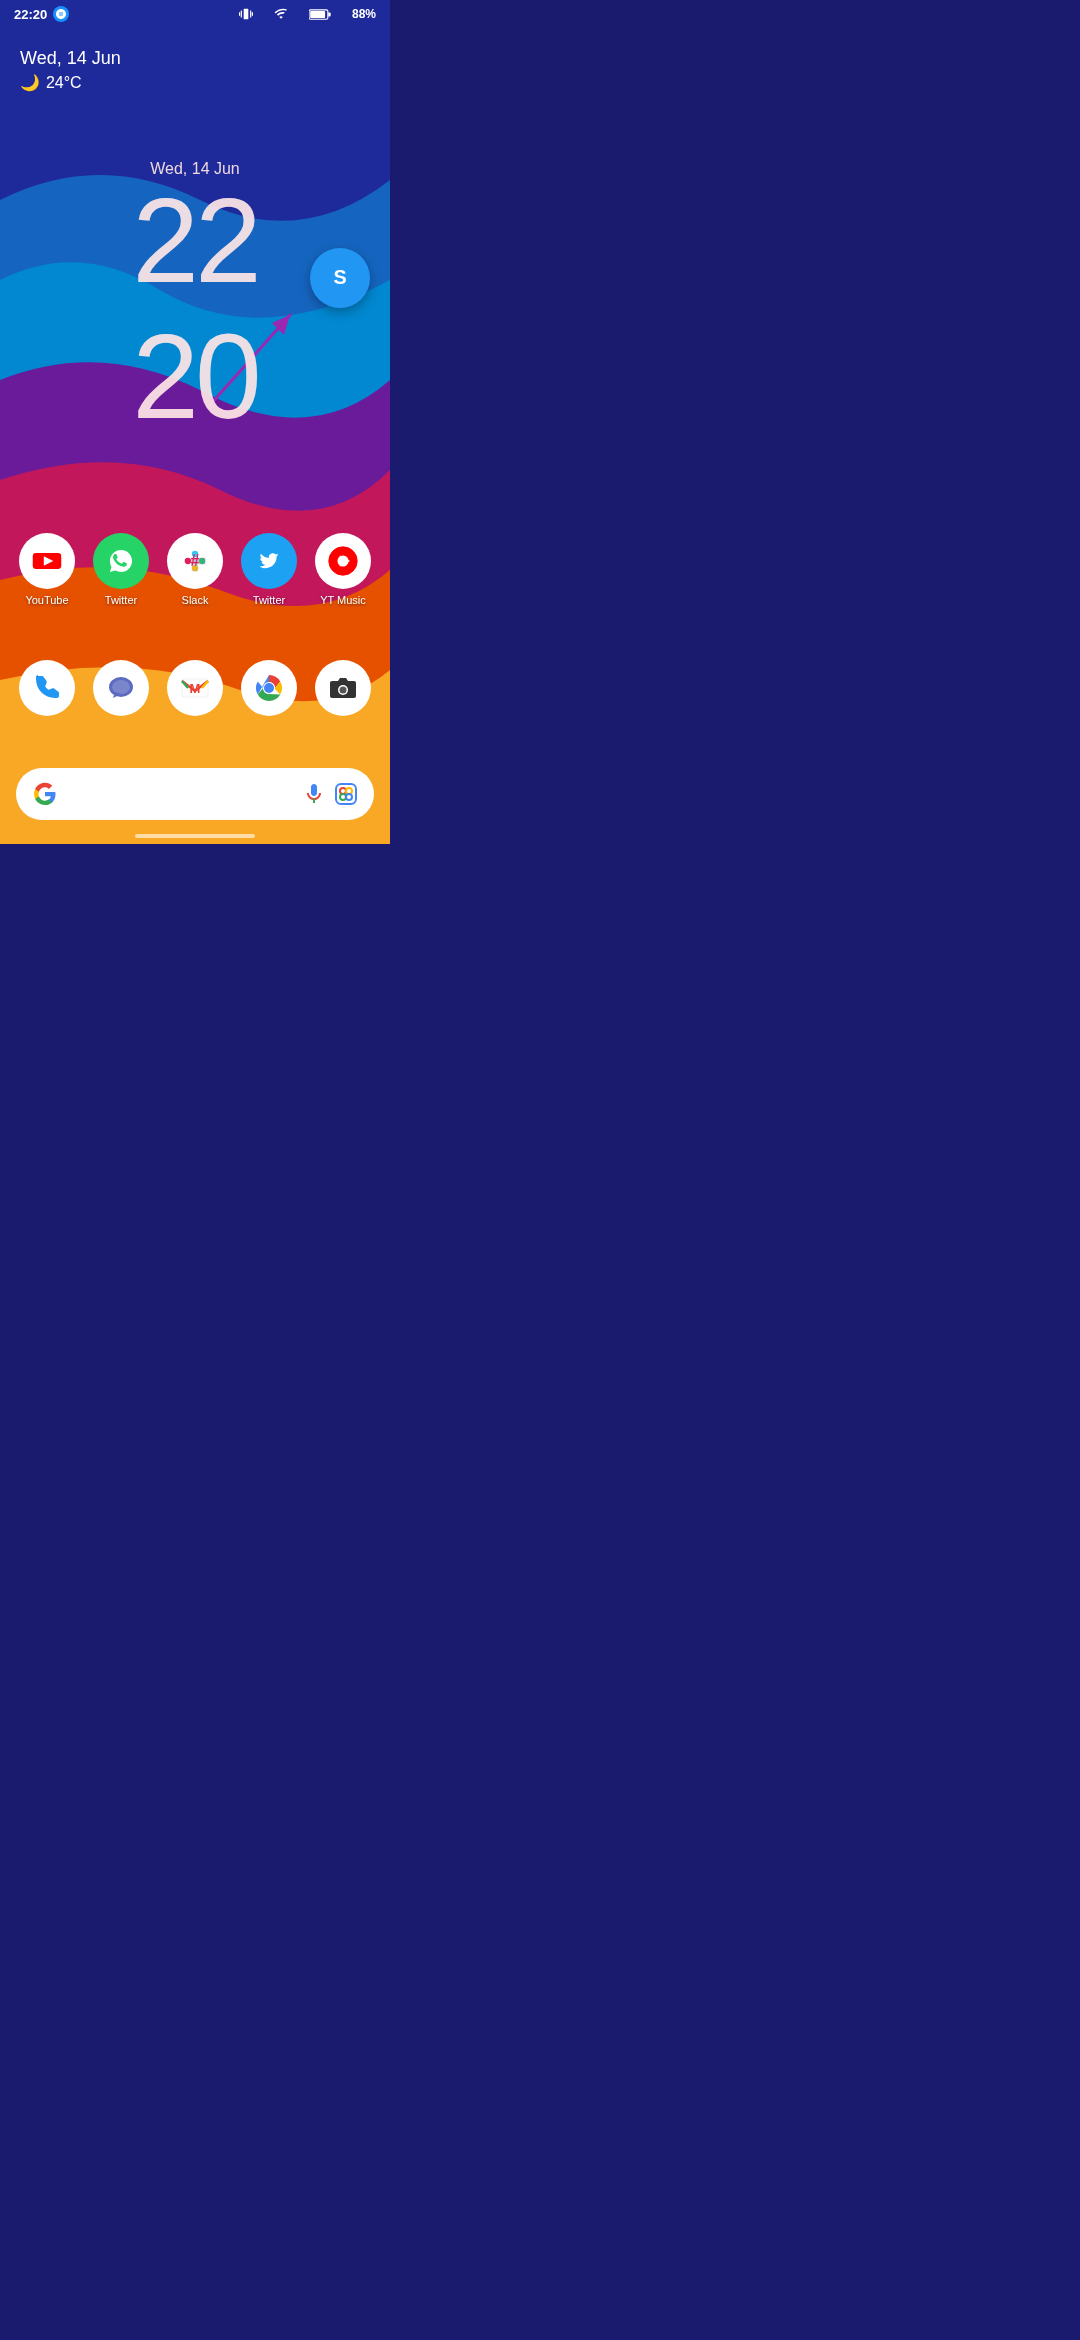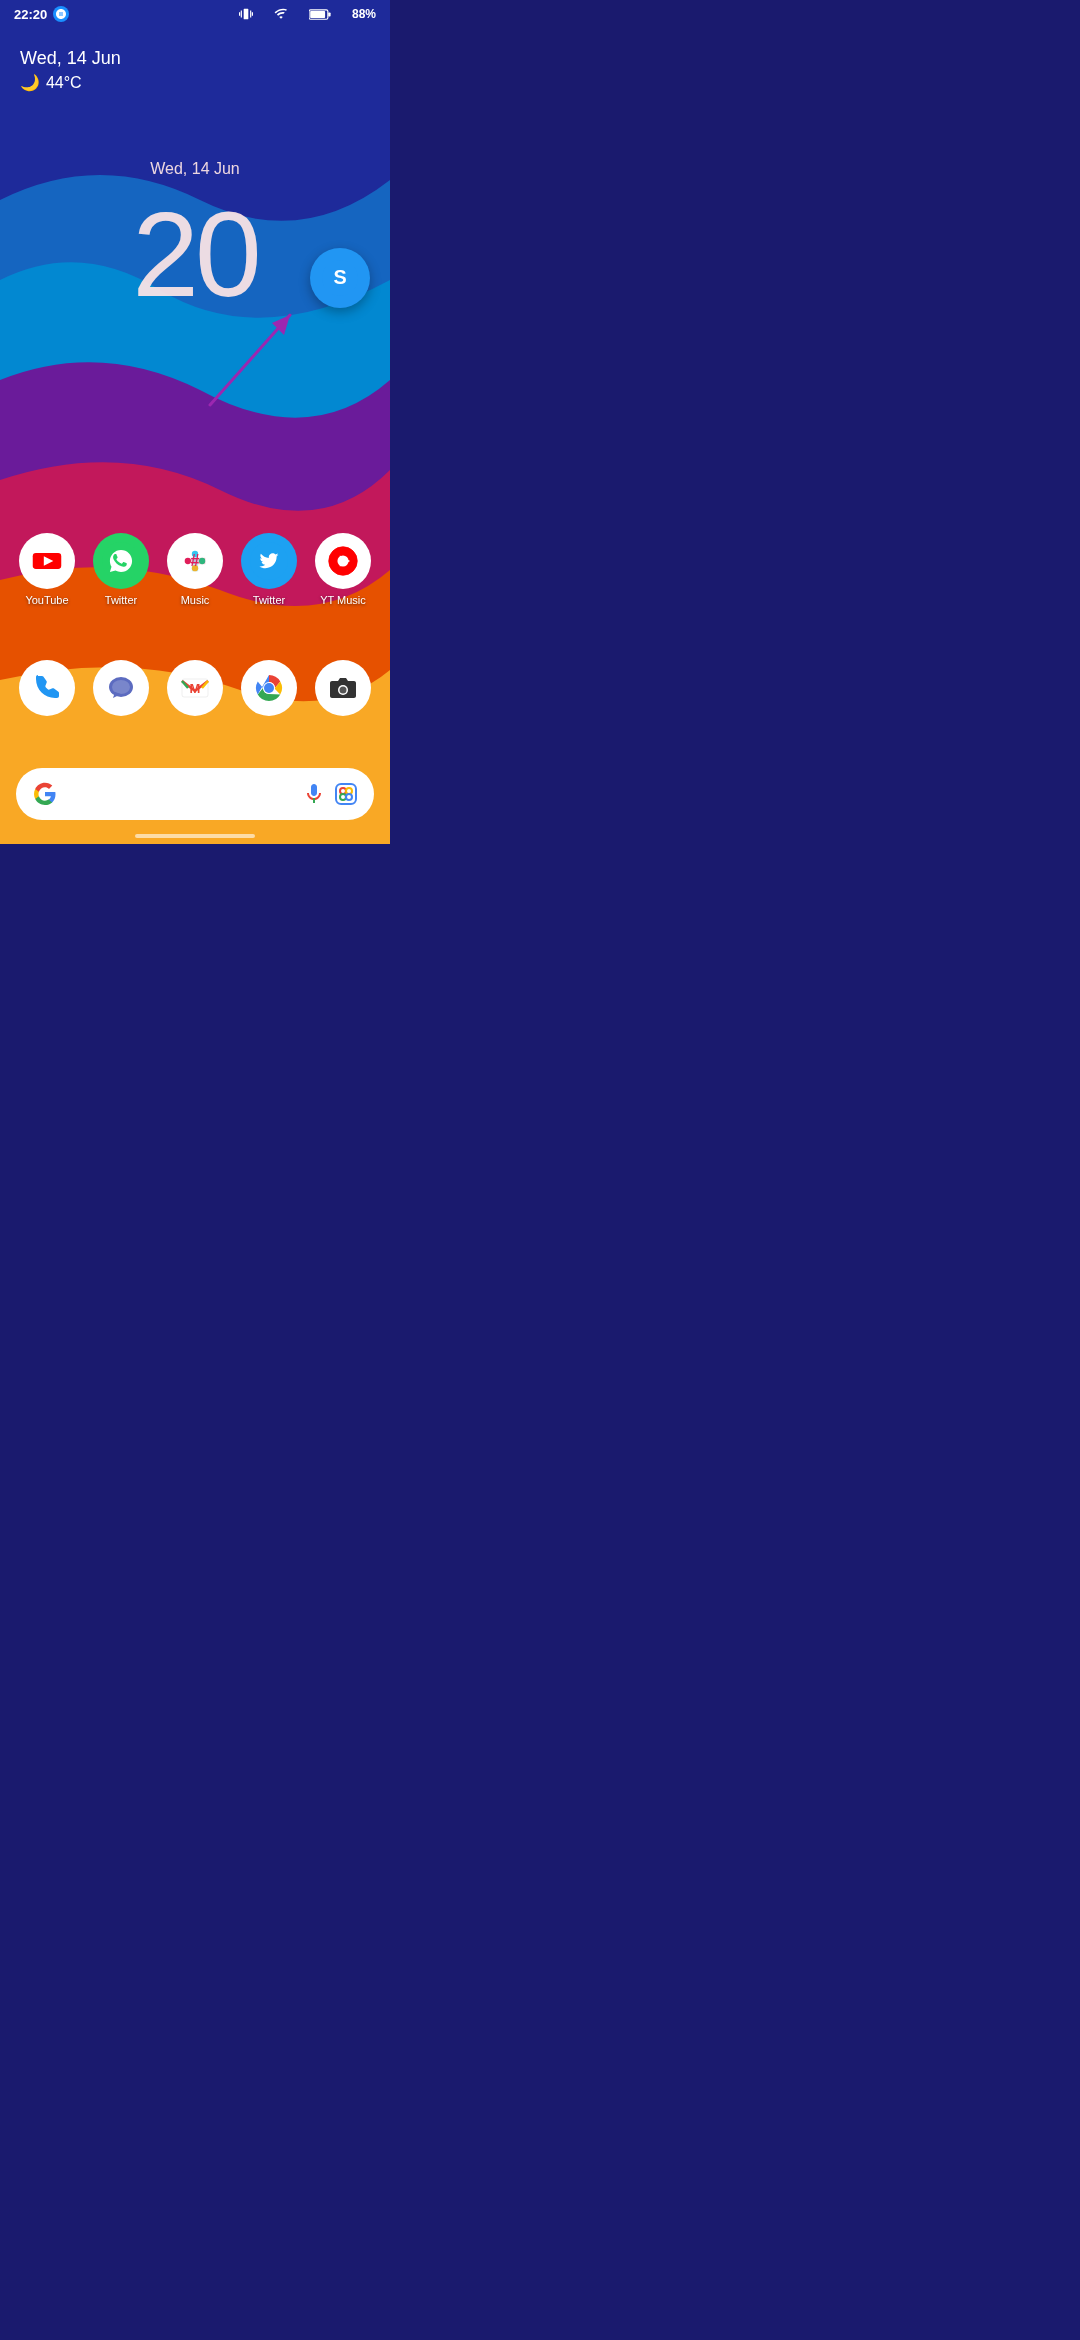"44°C" span { text: 44 -> 24 }
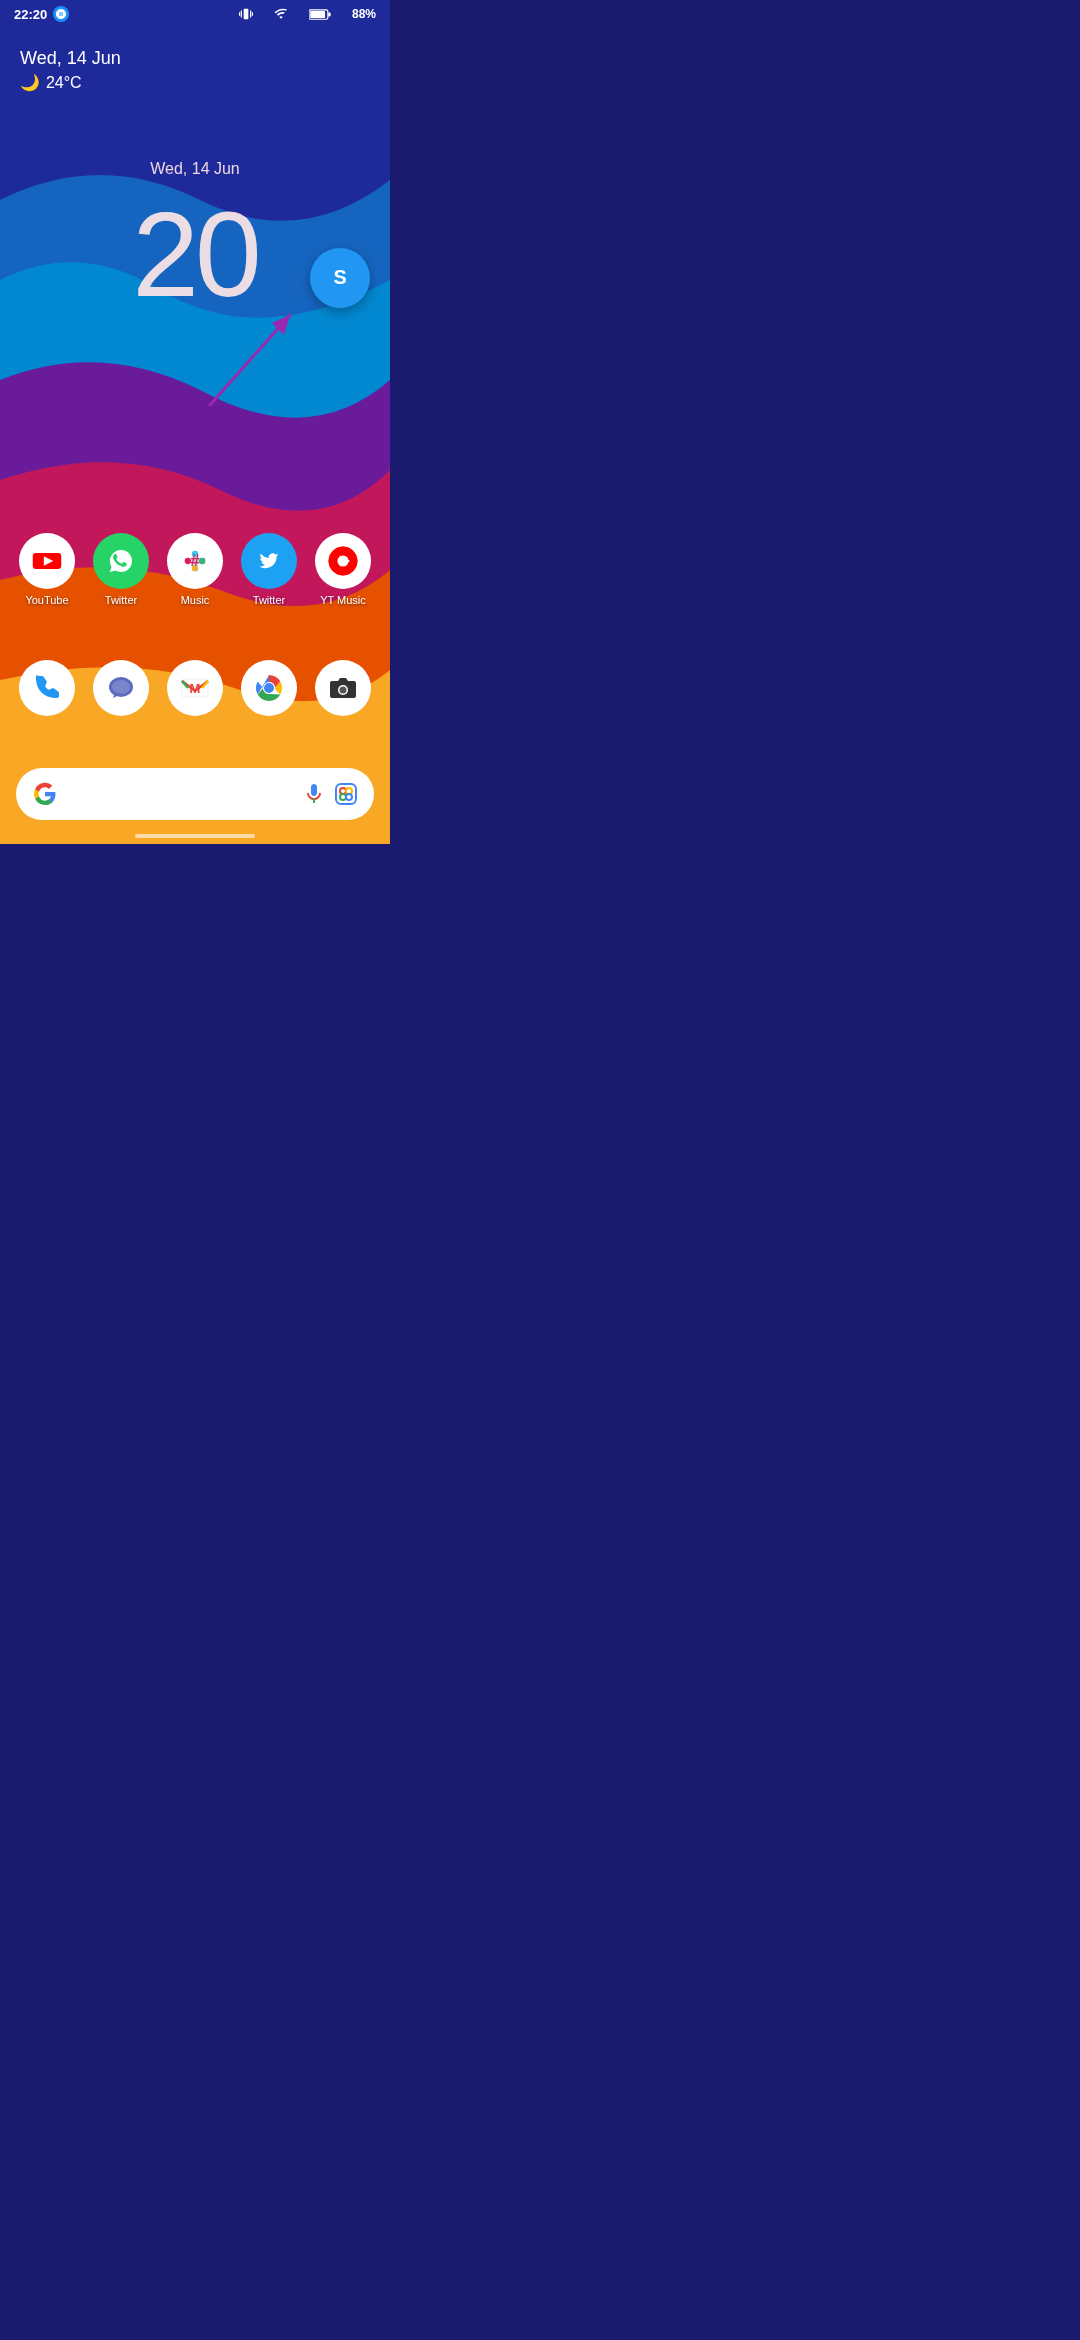"22" div.clock-hours { html: none -> <div>22</div> }
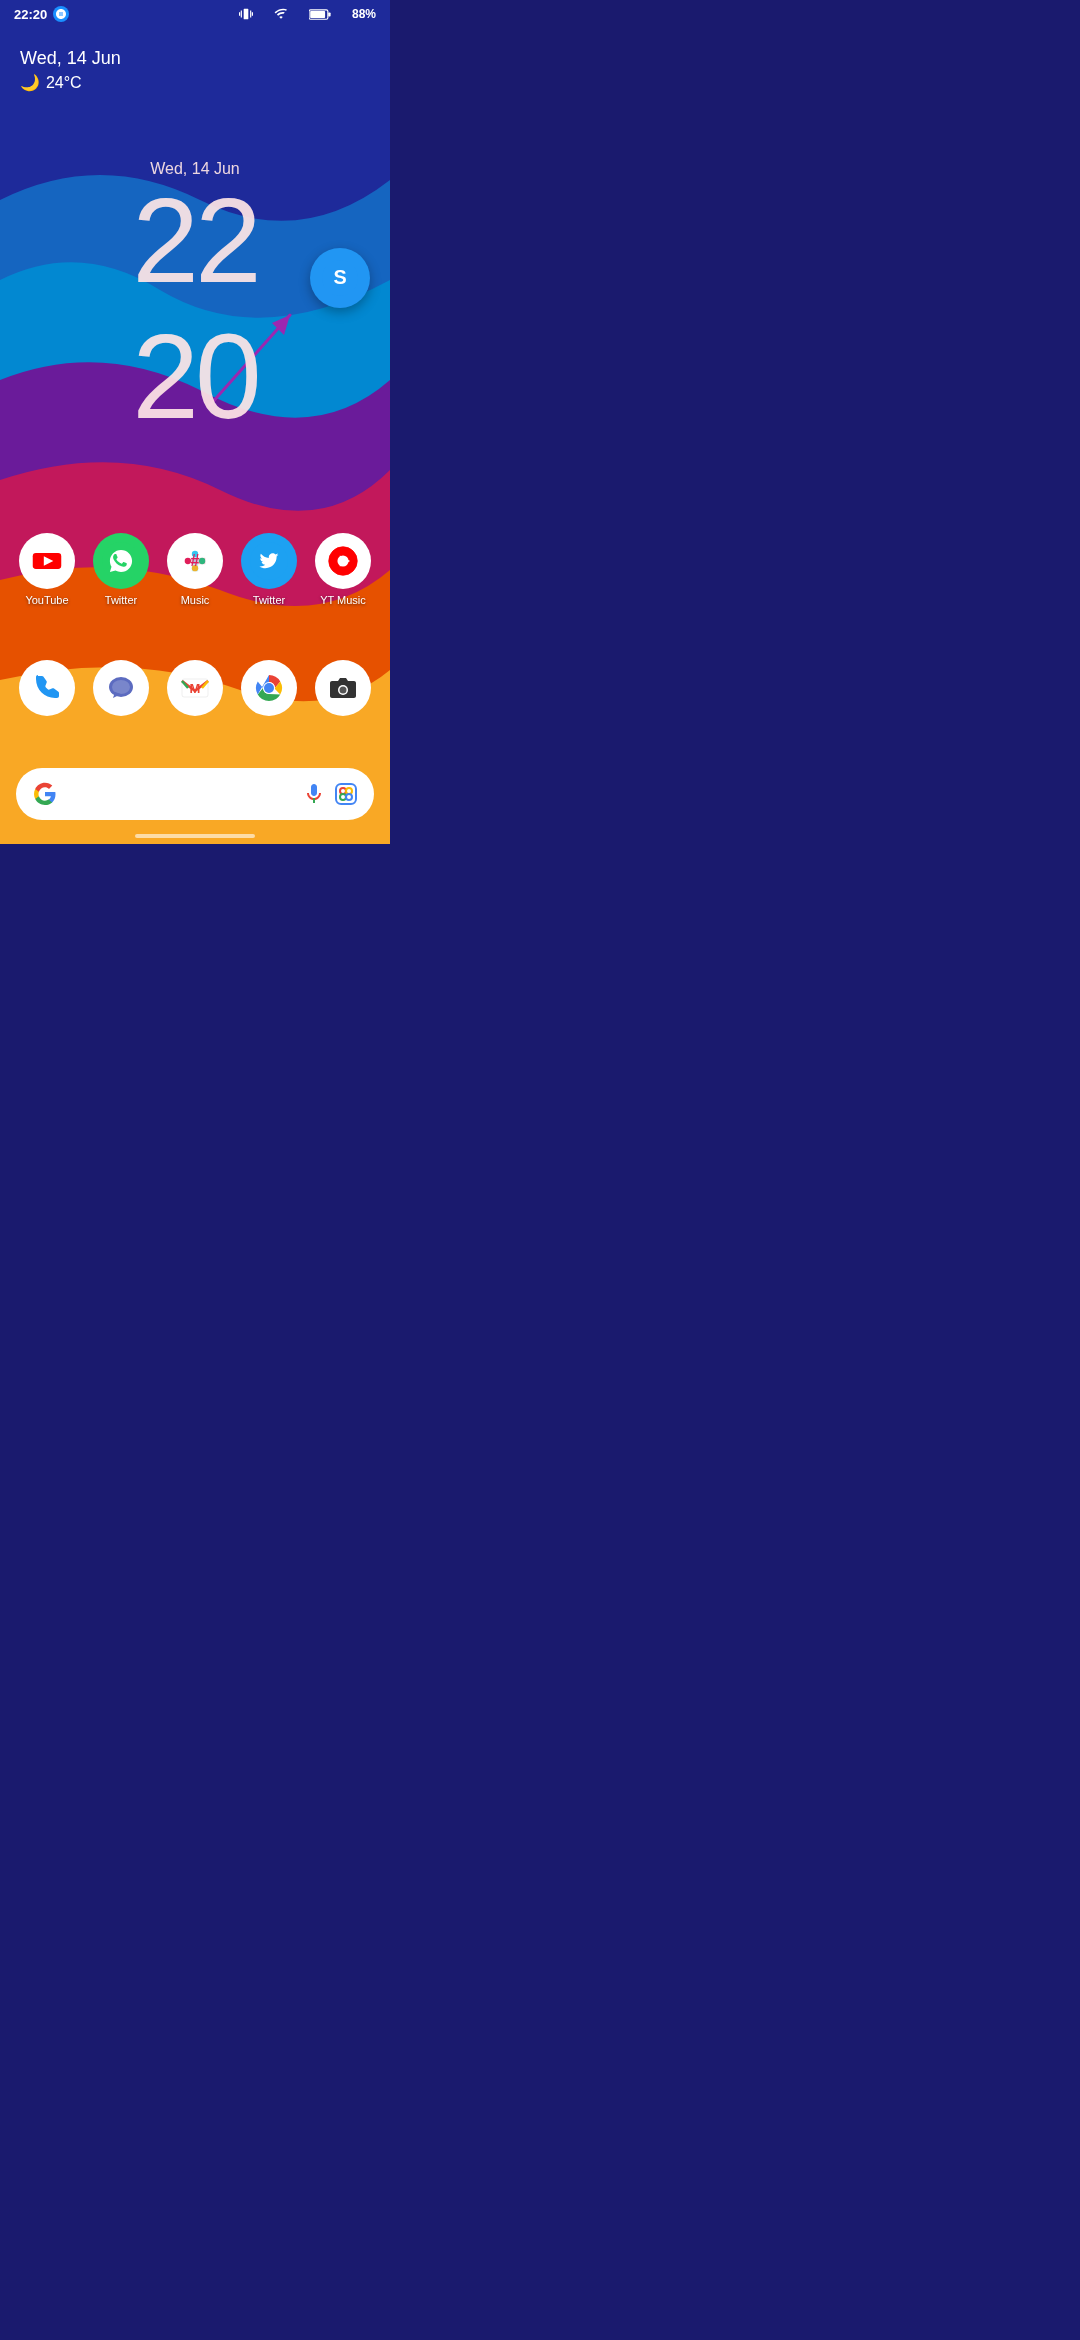"Music" span.app-label { text: Music -> Slack }
